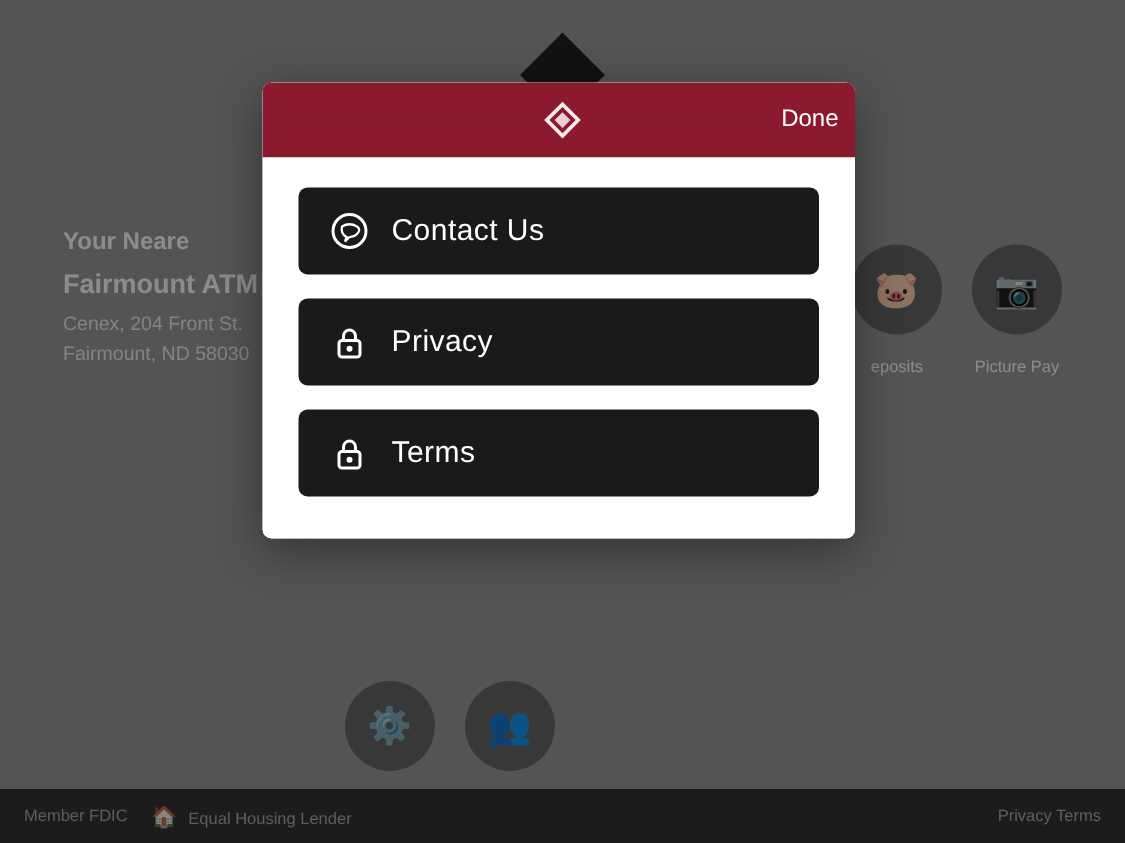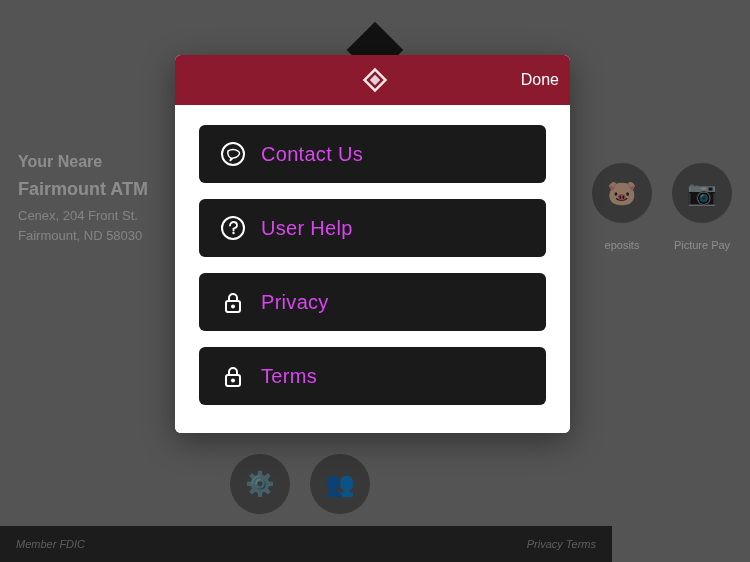"Your Neare" .bg-body { padding: 20px 18px -> 20px 42px }
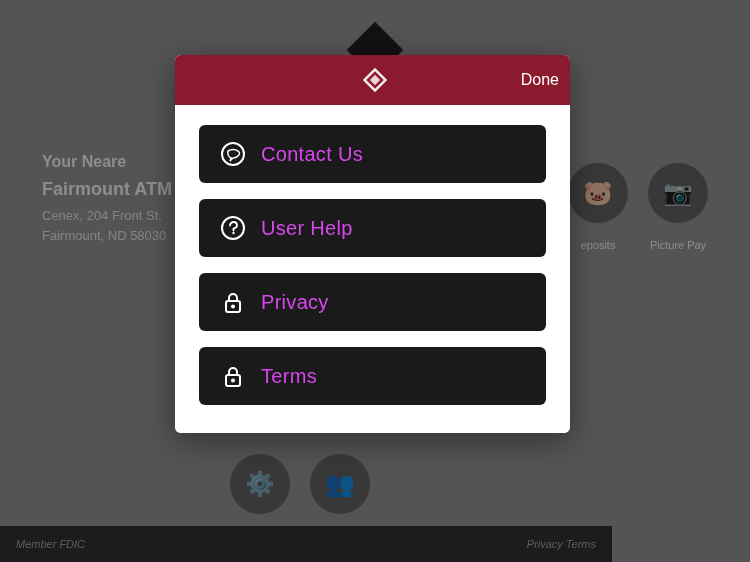"Contact Us" .menu-btn { color: #d946ef -> #ffffff }
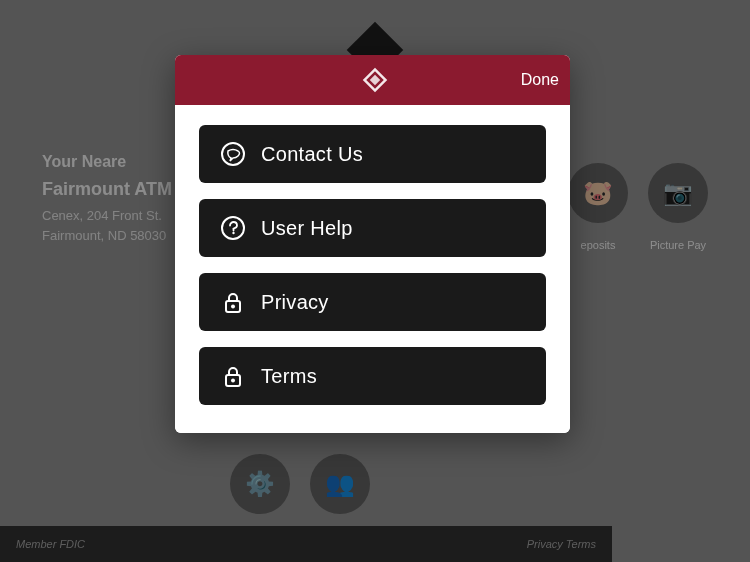"User Help" button.menu-btn { html: <button> <span> <svg> <circle></circle> <path></path> <circle></circle> <line></line> </svg> </span> <span>User Help</span> </button> -> none }
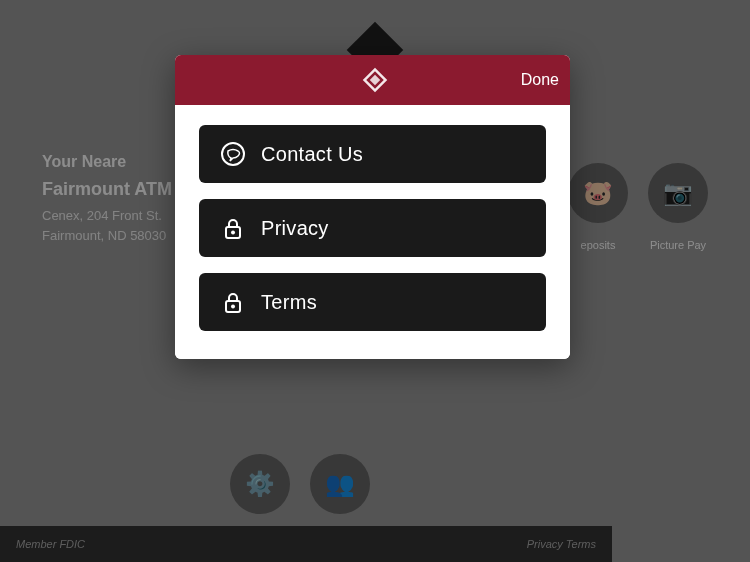"Member FDIC" div.bg-bottom { font-style: italic -> none; width: 612px -> 750px }
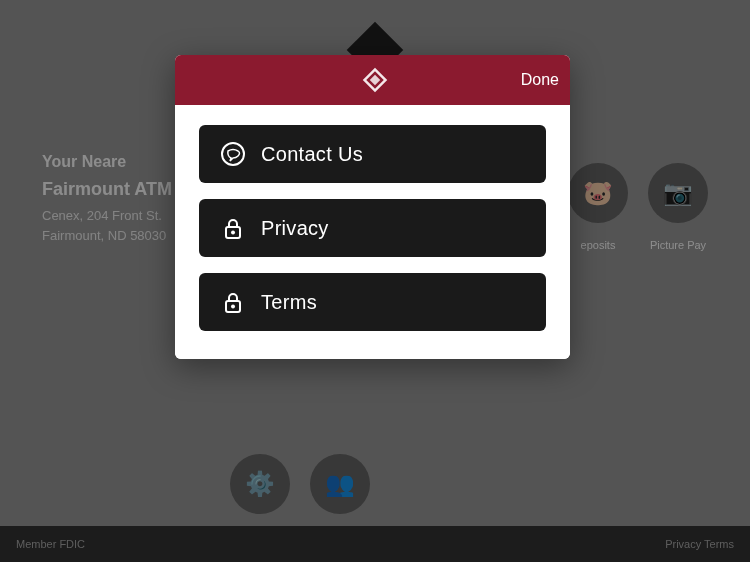"🏠 Equal Housing Lender" span { html: none -> <span> <span>🏠</span> <span>Equal Housing Lender</span> </span> }
